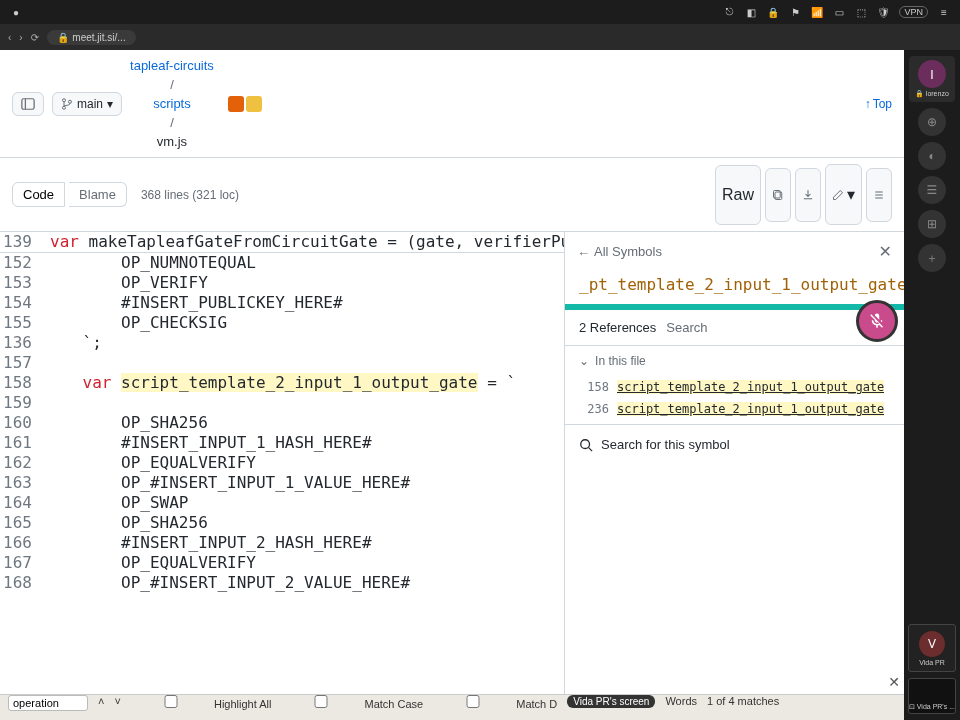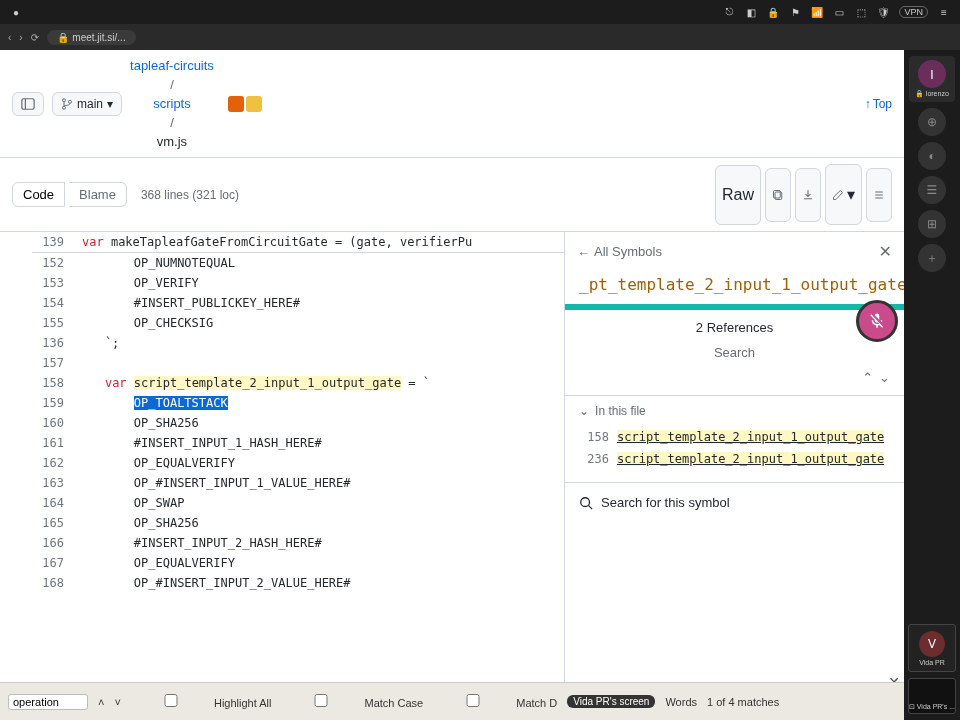"139" .code-pane { font-size: 12px -> 16px; margin-left: 32px -> none }
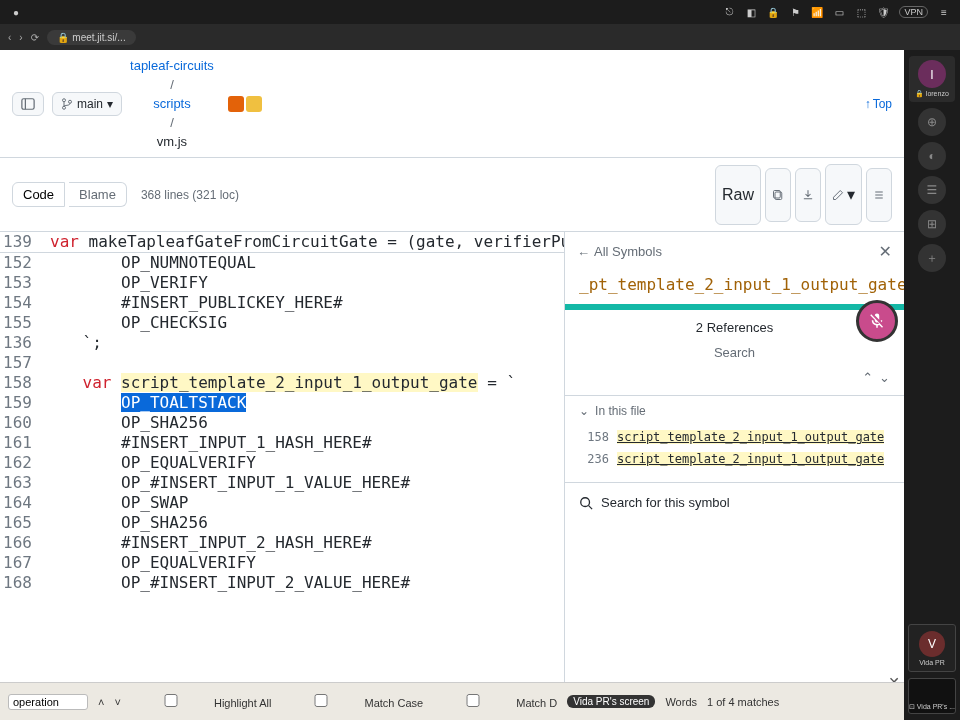"2 References" .refs-row { flex-direction: column -> none }
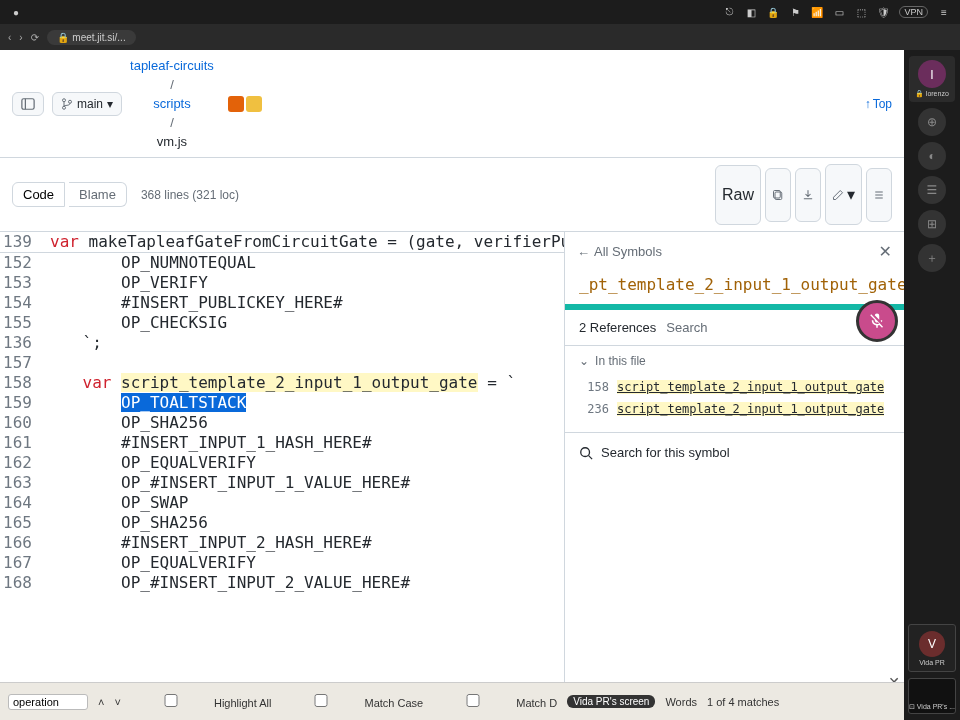"OP_TOALTSTACK" span.cd { html: <span> <span>OP_TOALTSTACK</span></span> -> none }
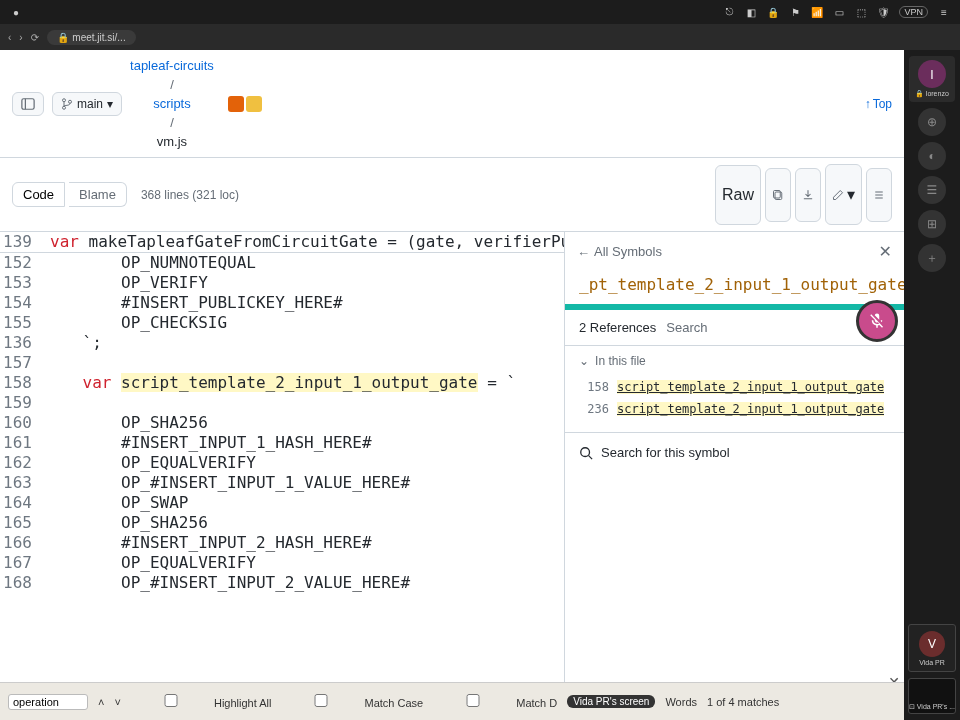"Search for this symbol" .search-symbol { margin-top: 12px -> 4px }
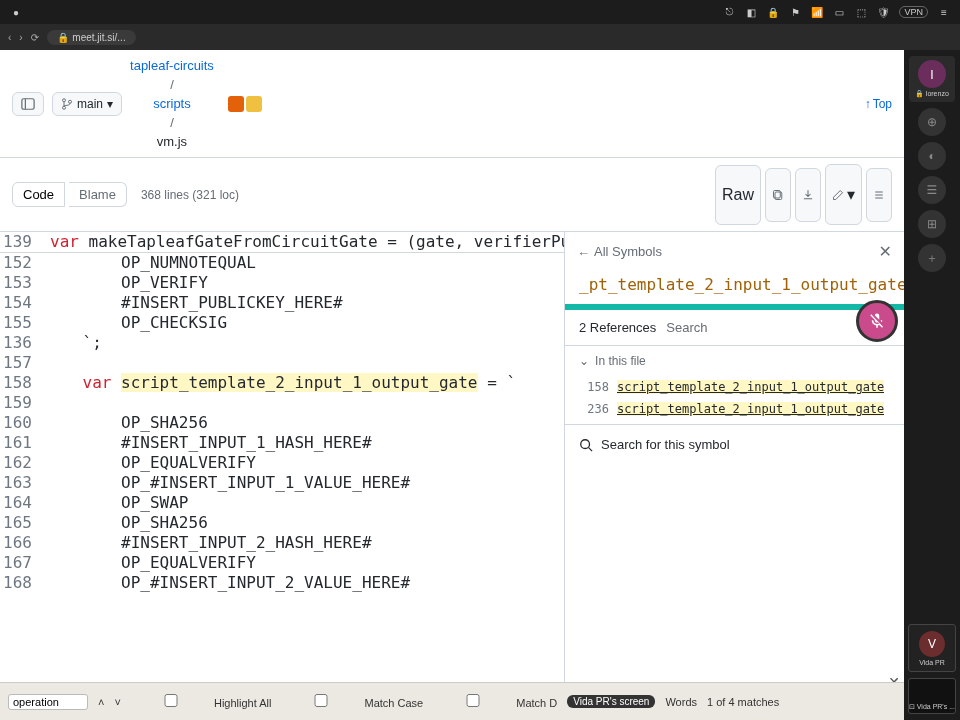"operation" .findbar { align-items: center -> flex-start; height: 38px -> 26px }
